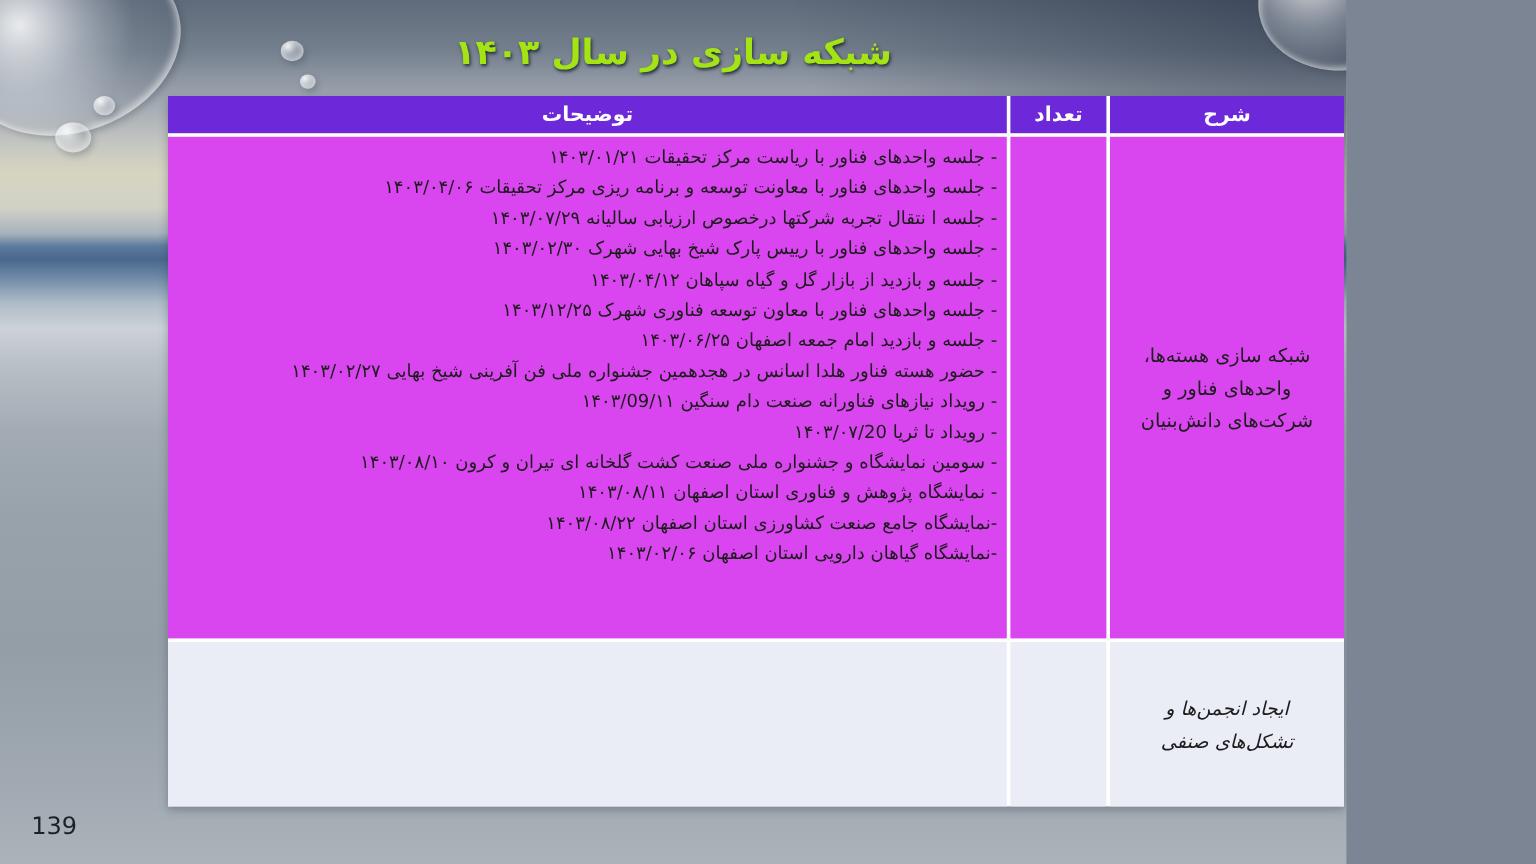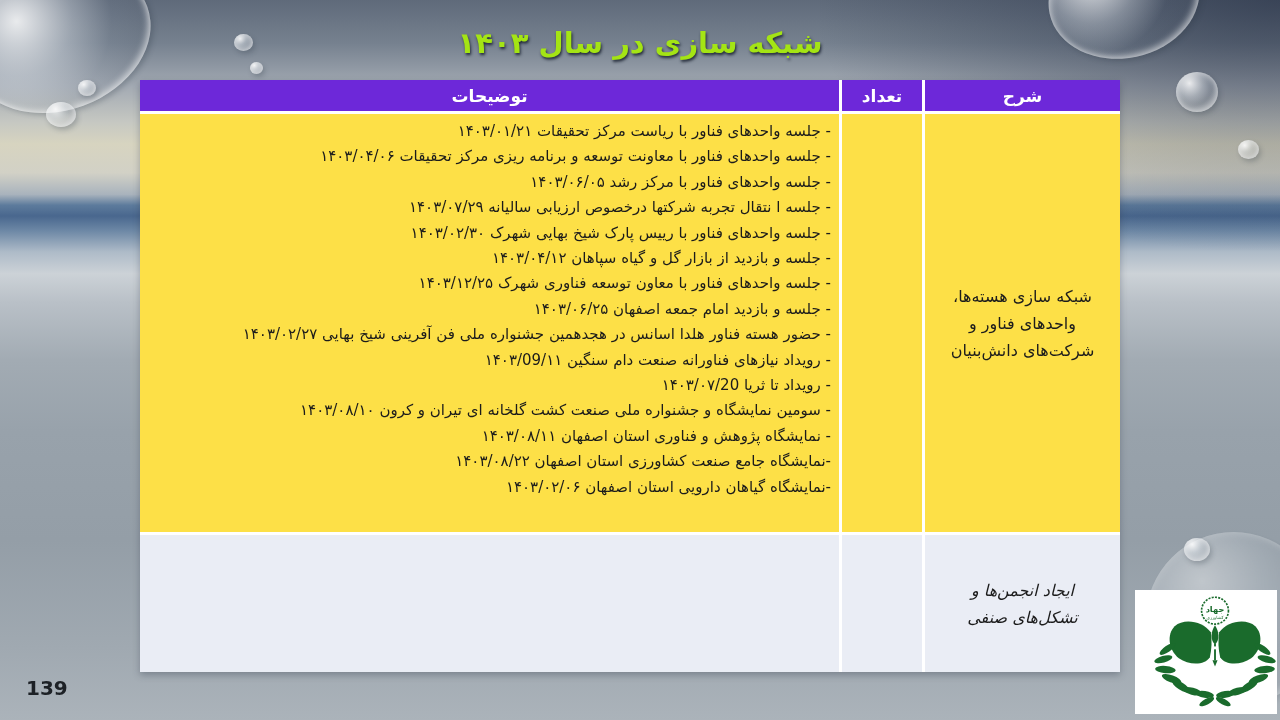"شبکه سازی در سال ۱۴۰۳" .slide { width: 1280px -> 1122px }
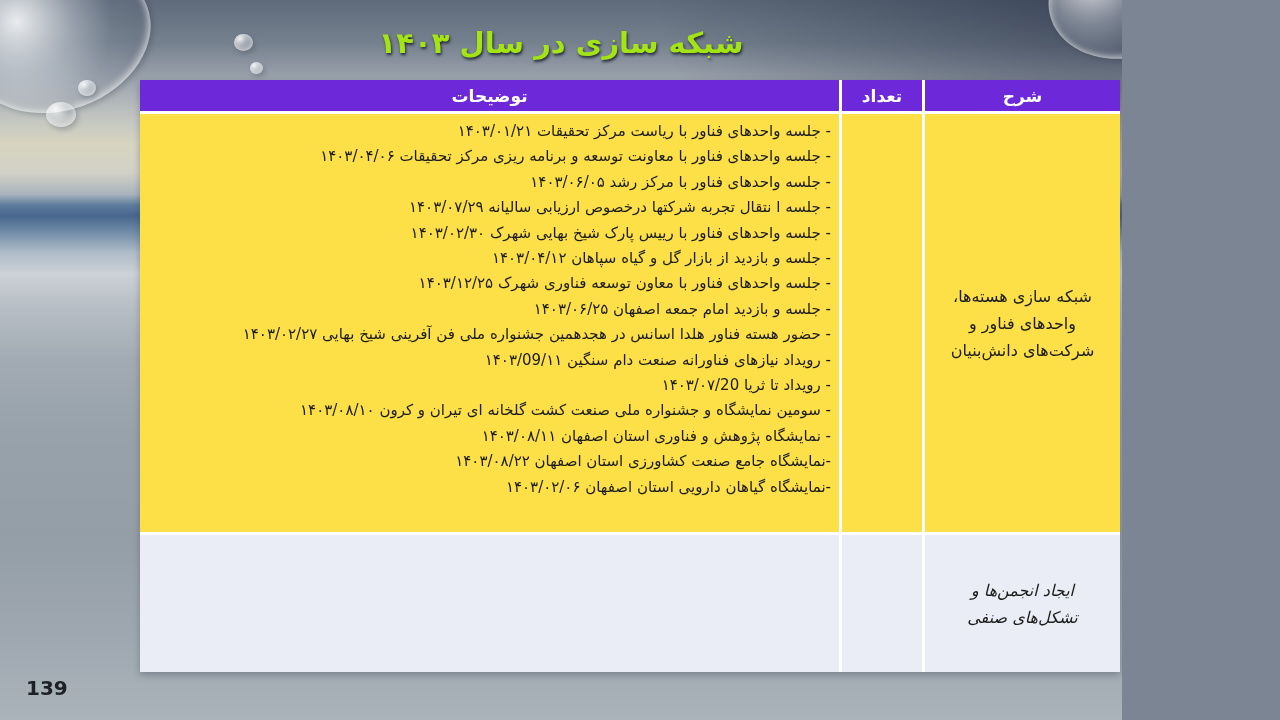"- جلسه واحدهای فناور با" .cell-odd { background: #fde047 -> #d946ef }
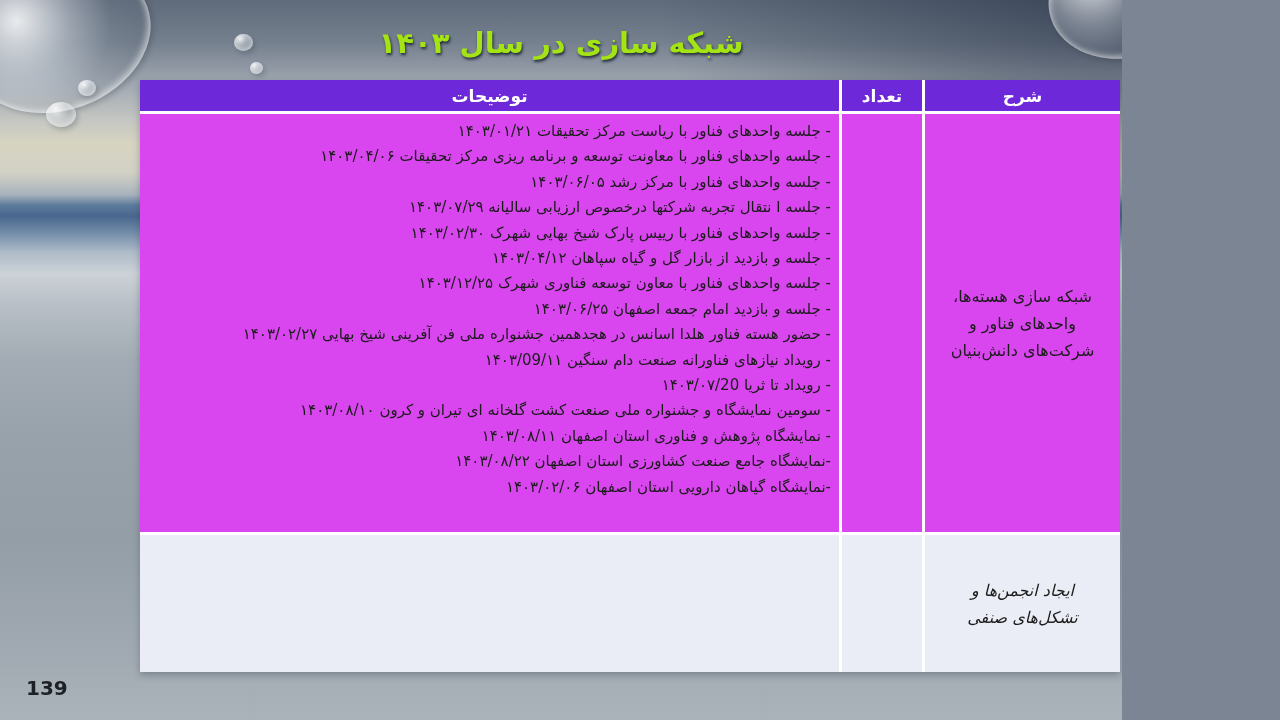"- جلسه واحدهای فناور با مرکز" div.desc-line { html: <div>- جلسه واحدهای فناور با مرکز رشد ۱۴۰۳/۰۶/۰۵</div> -> none }
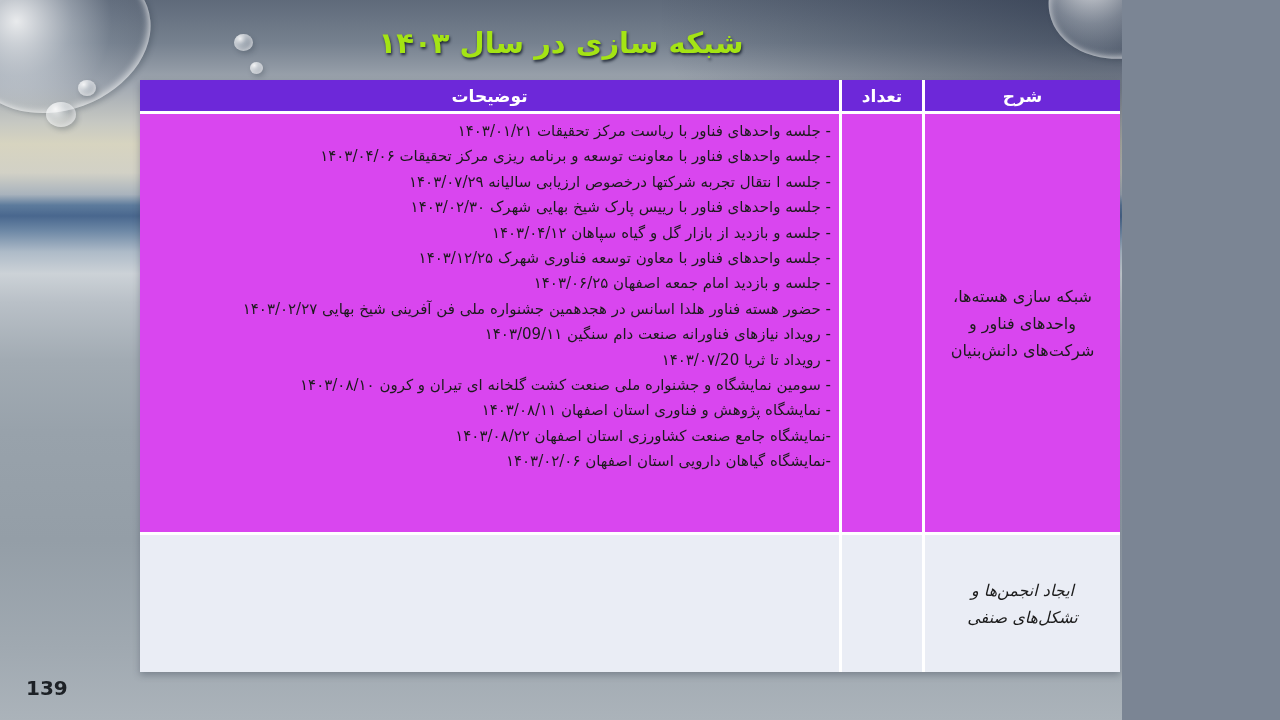"139" .page-num { font-weight: bold -> normal }
